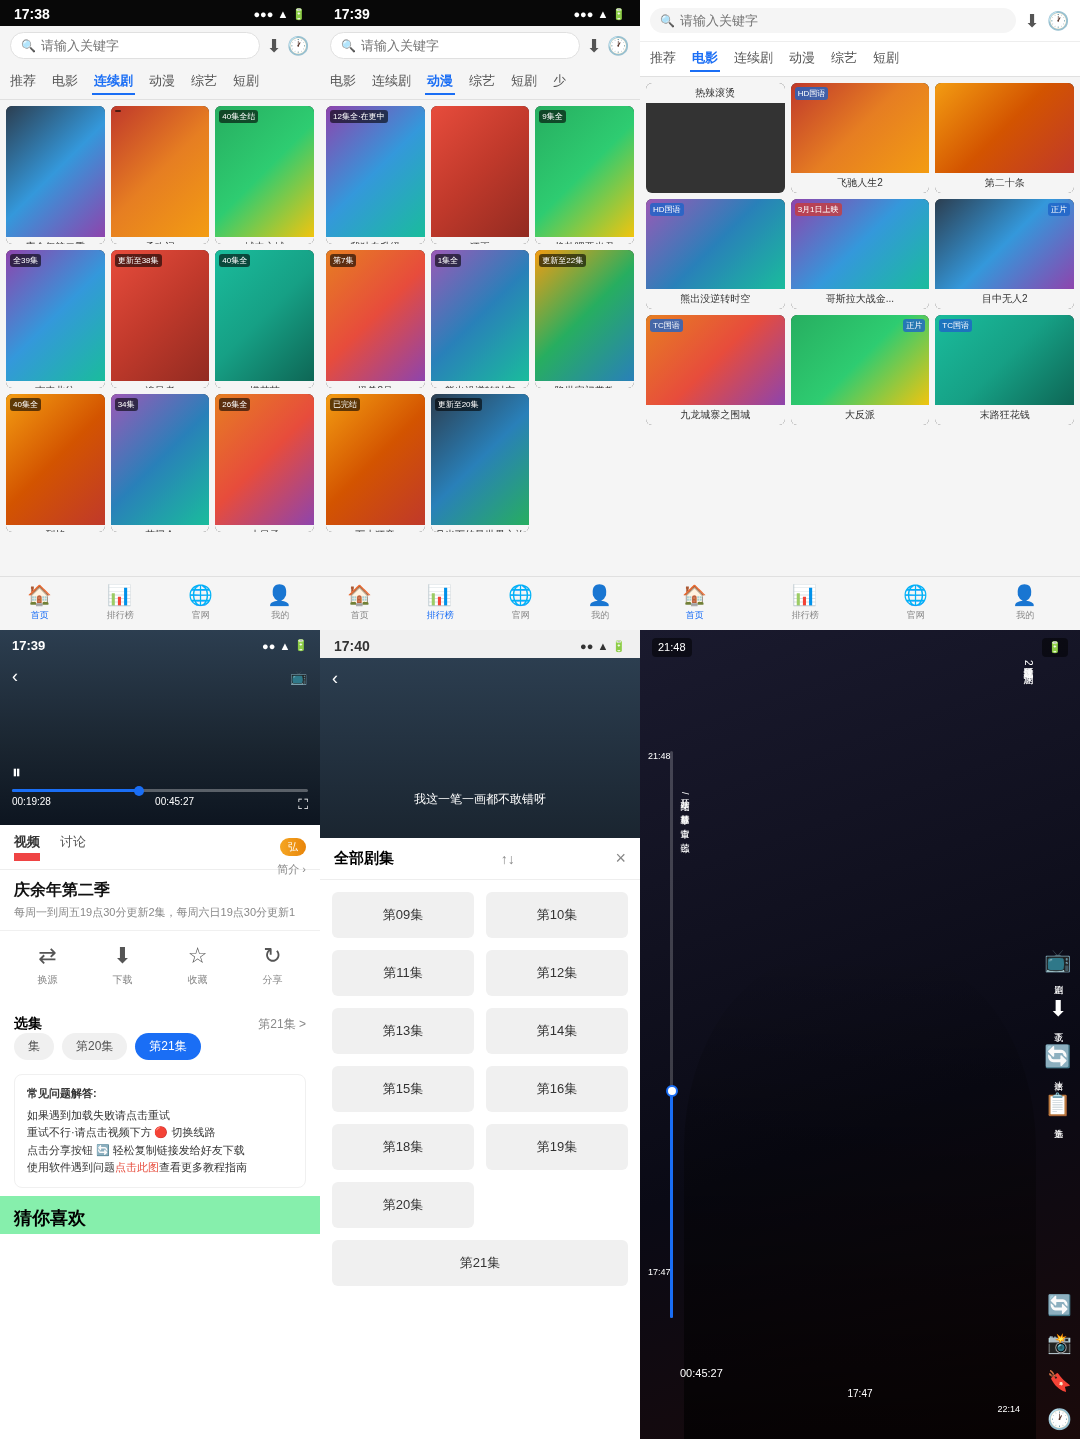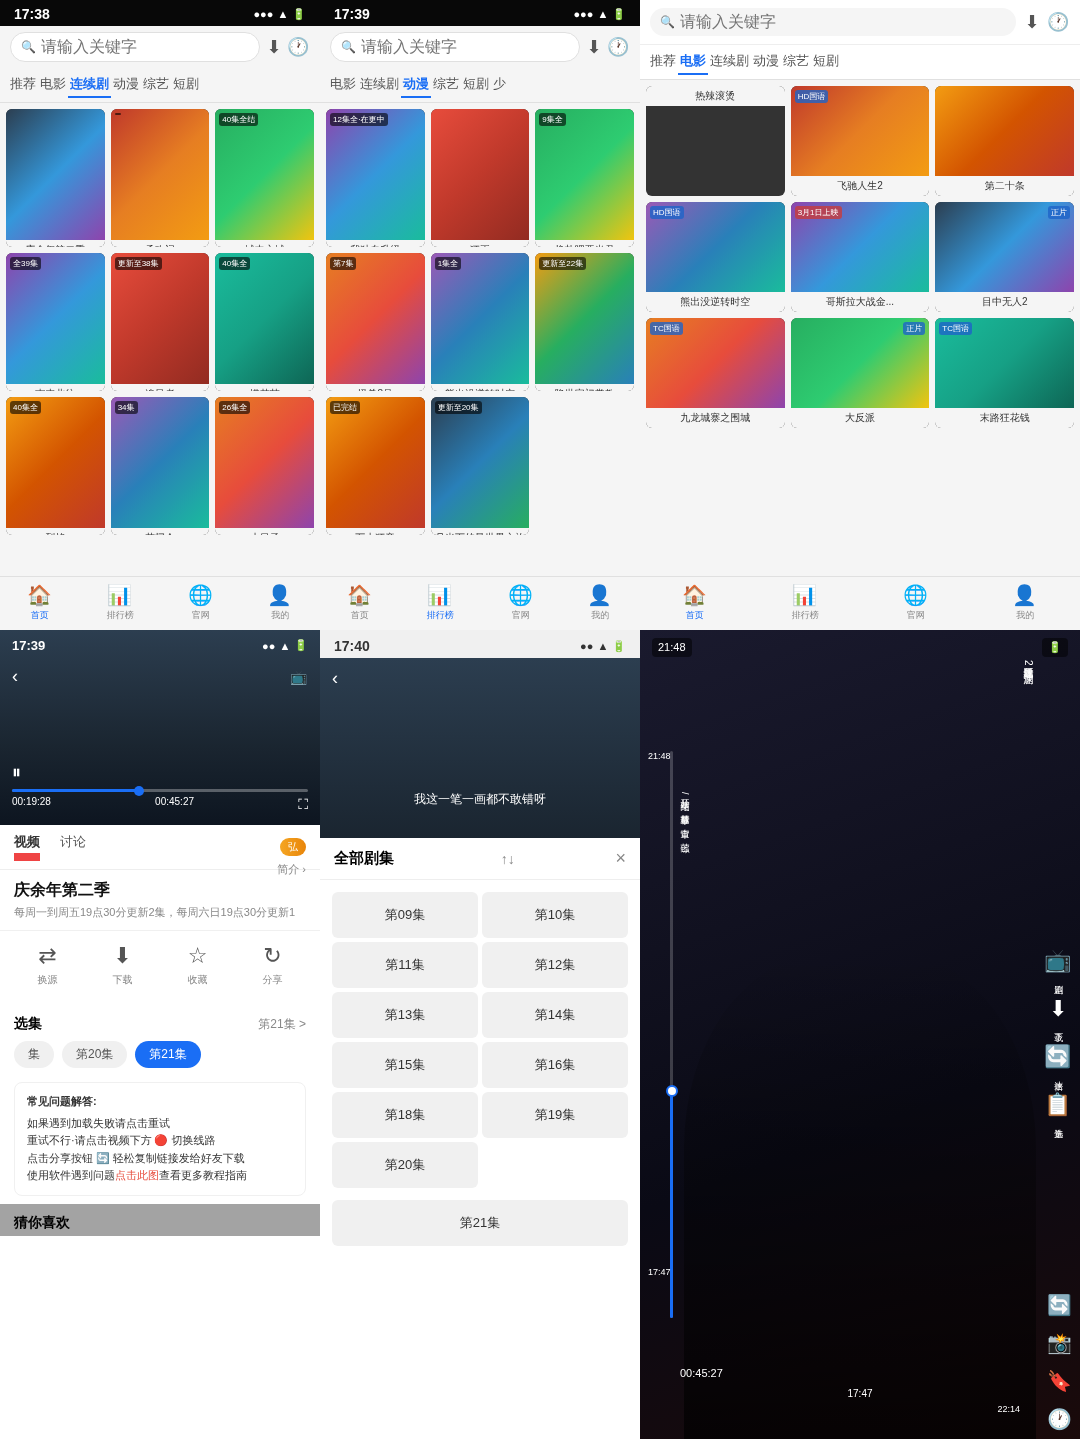"请输入关键字" .search-input-wrap input { font-size: 16px -> 13px }
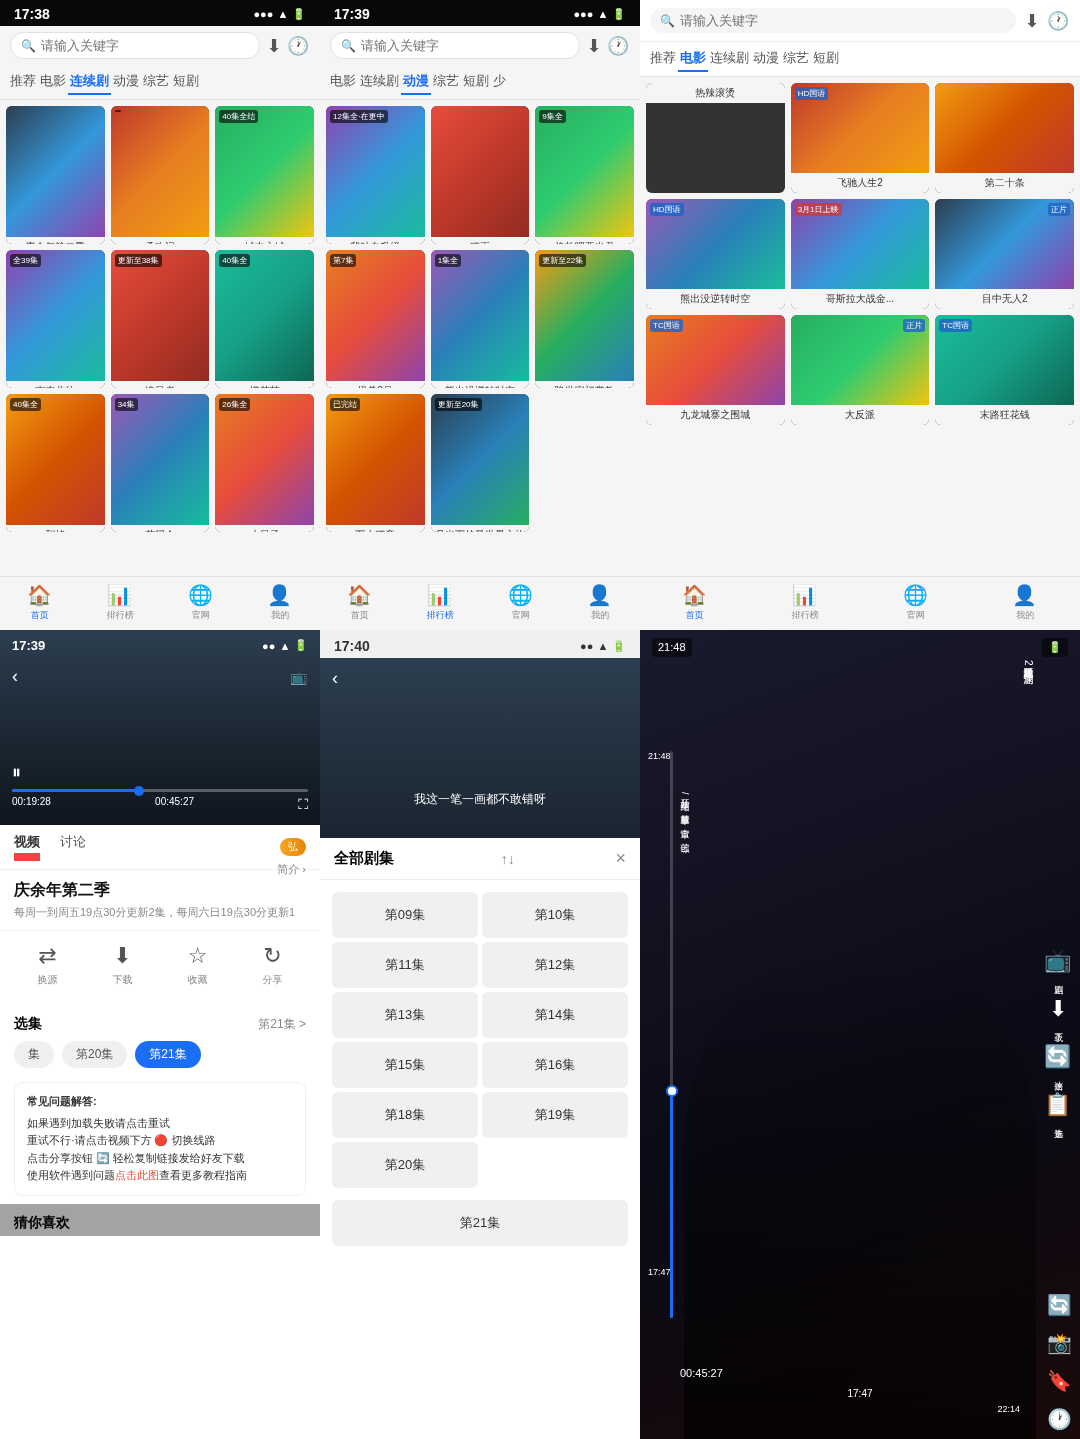"推荐" .nav-tabs { gap: 0 -> 12px }
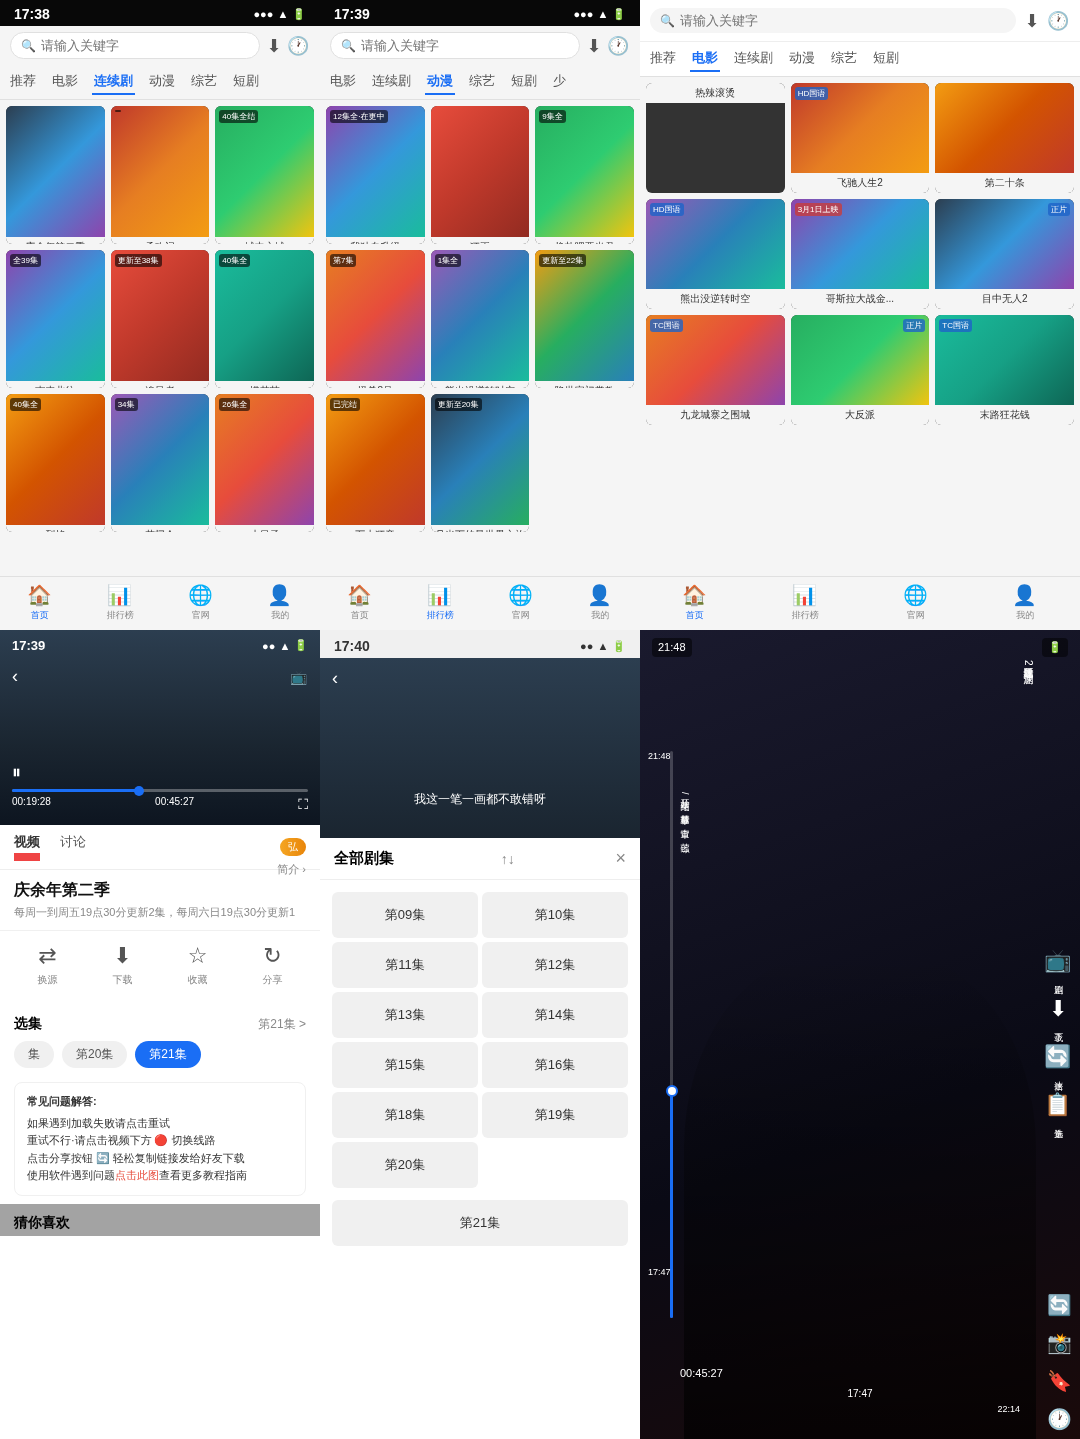"第09集" .episode-grid { gap: 4px -> 12px }
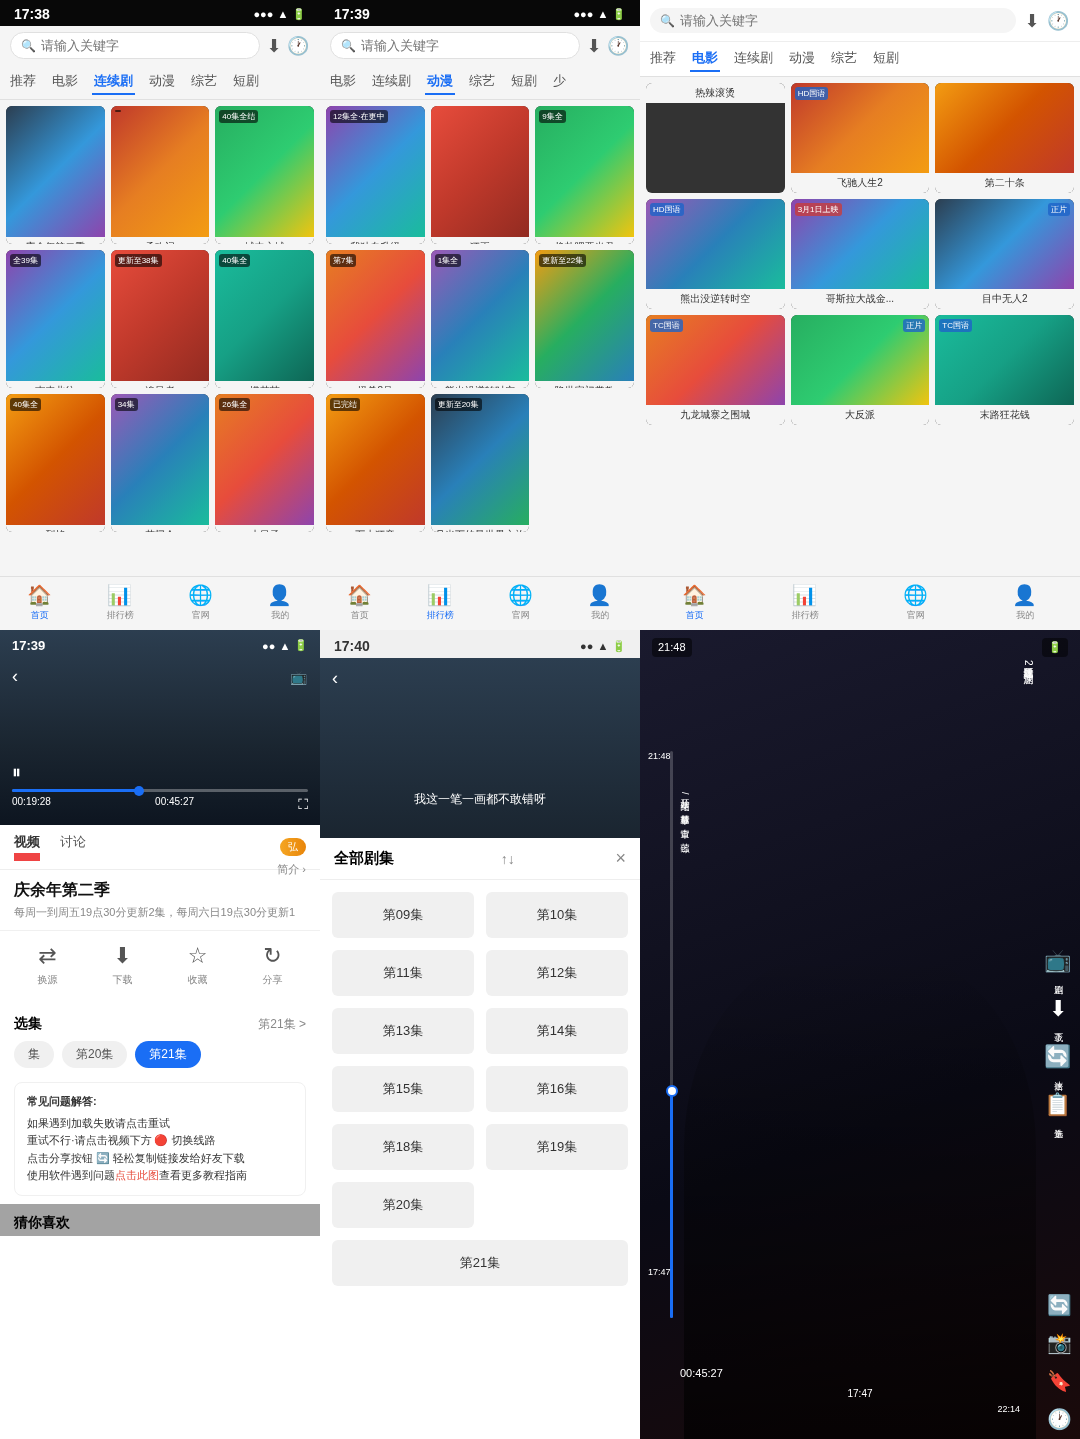"选集" .episode-header { margin-bottom: 8px -> none }
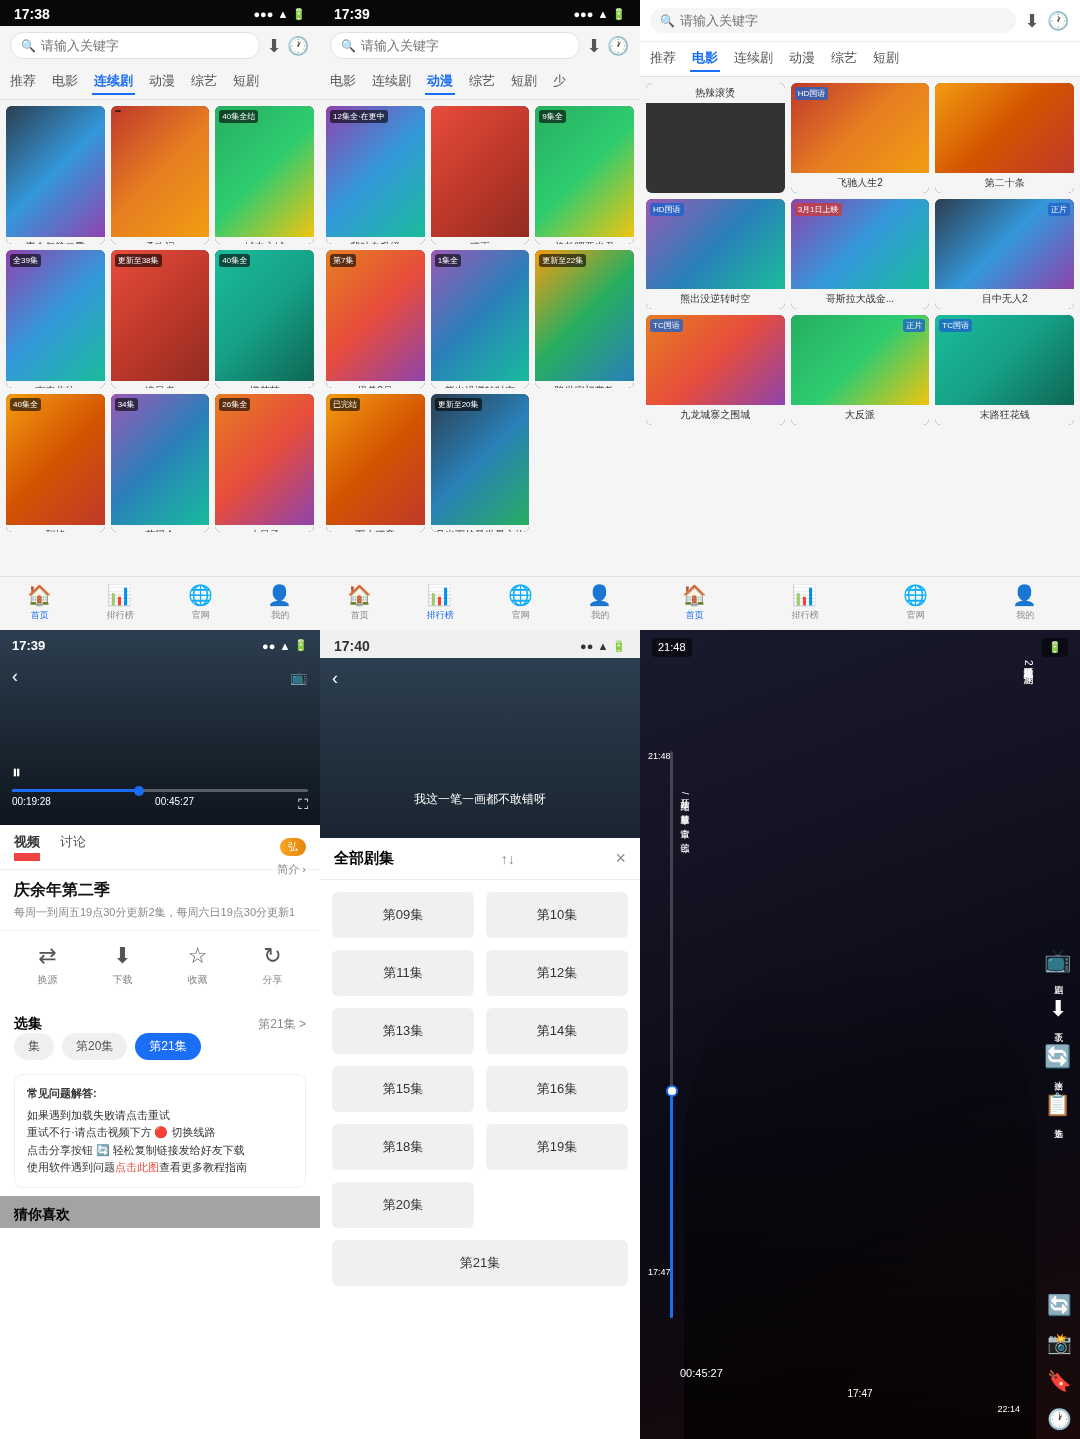"猜你喜欢" .recommend-title { background: #a3a3a3 -> #86efac; font-size: 14px -> 18px }
